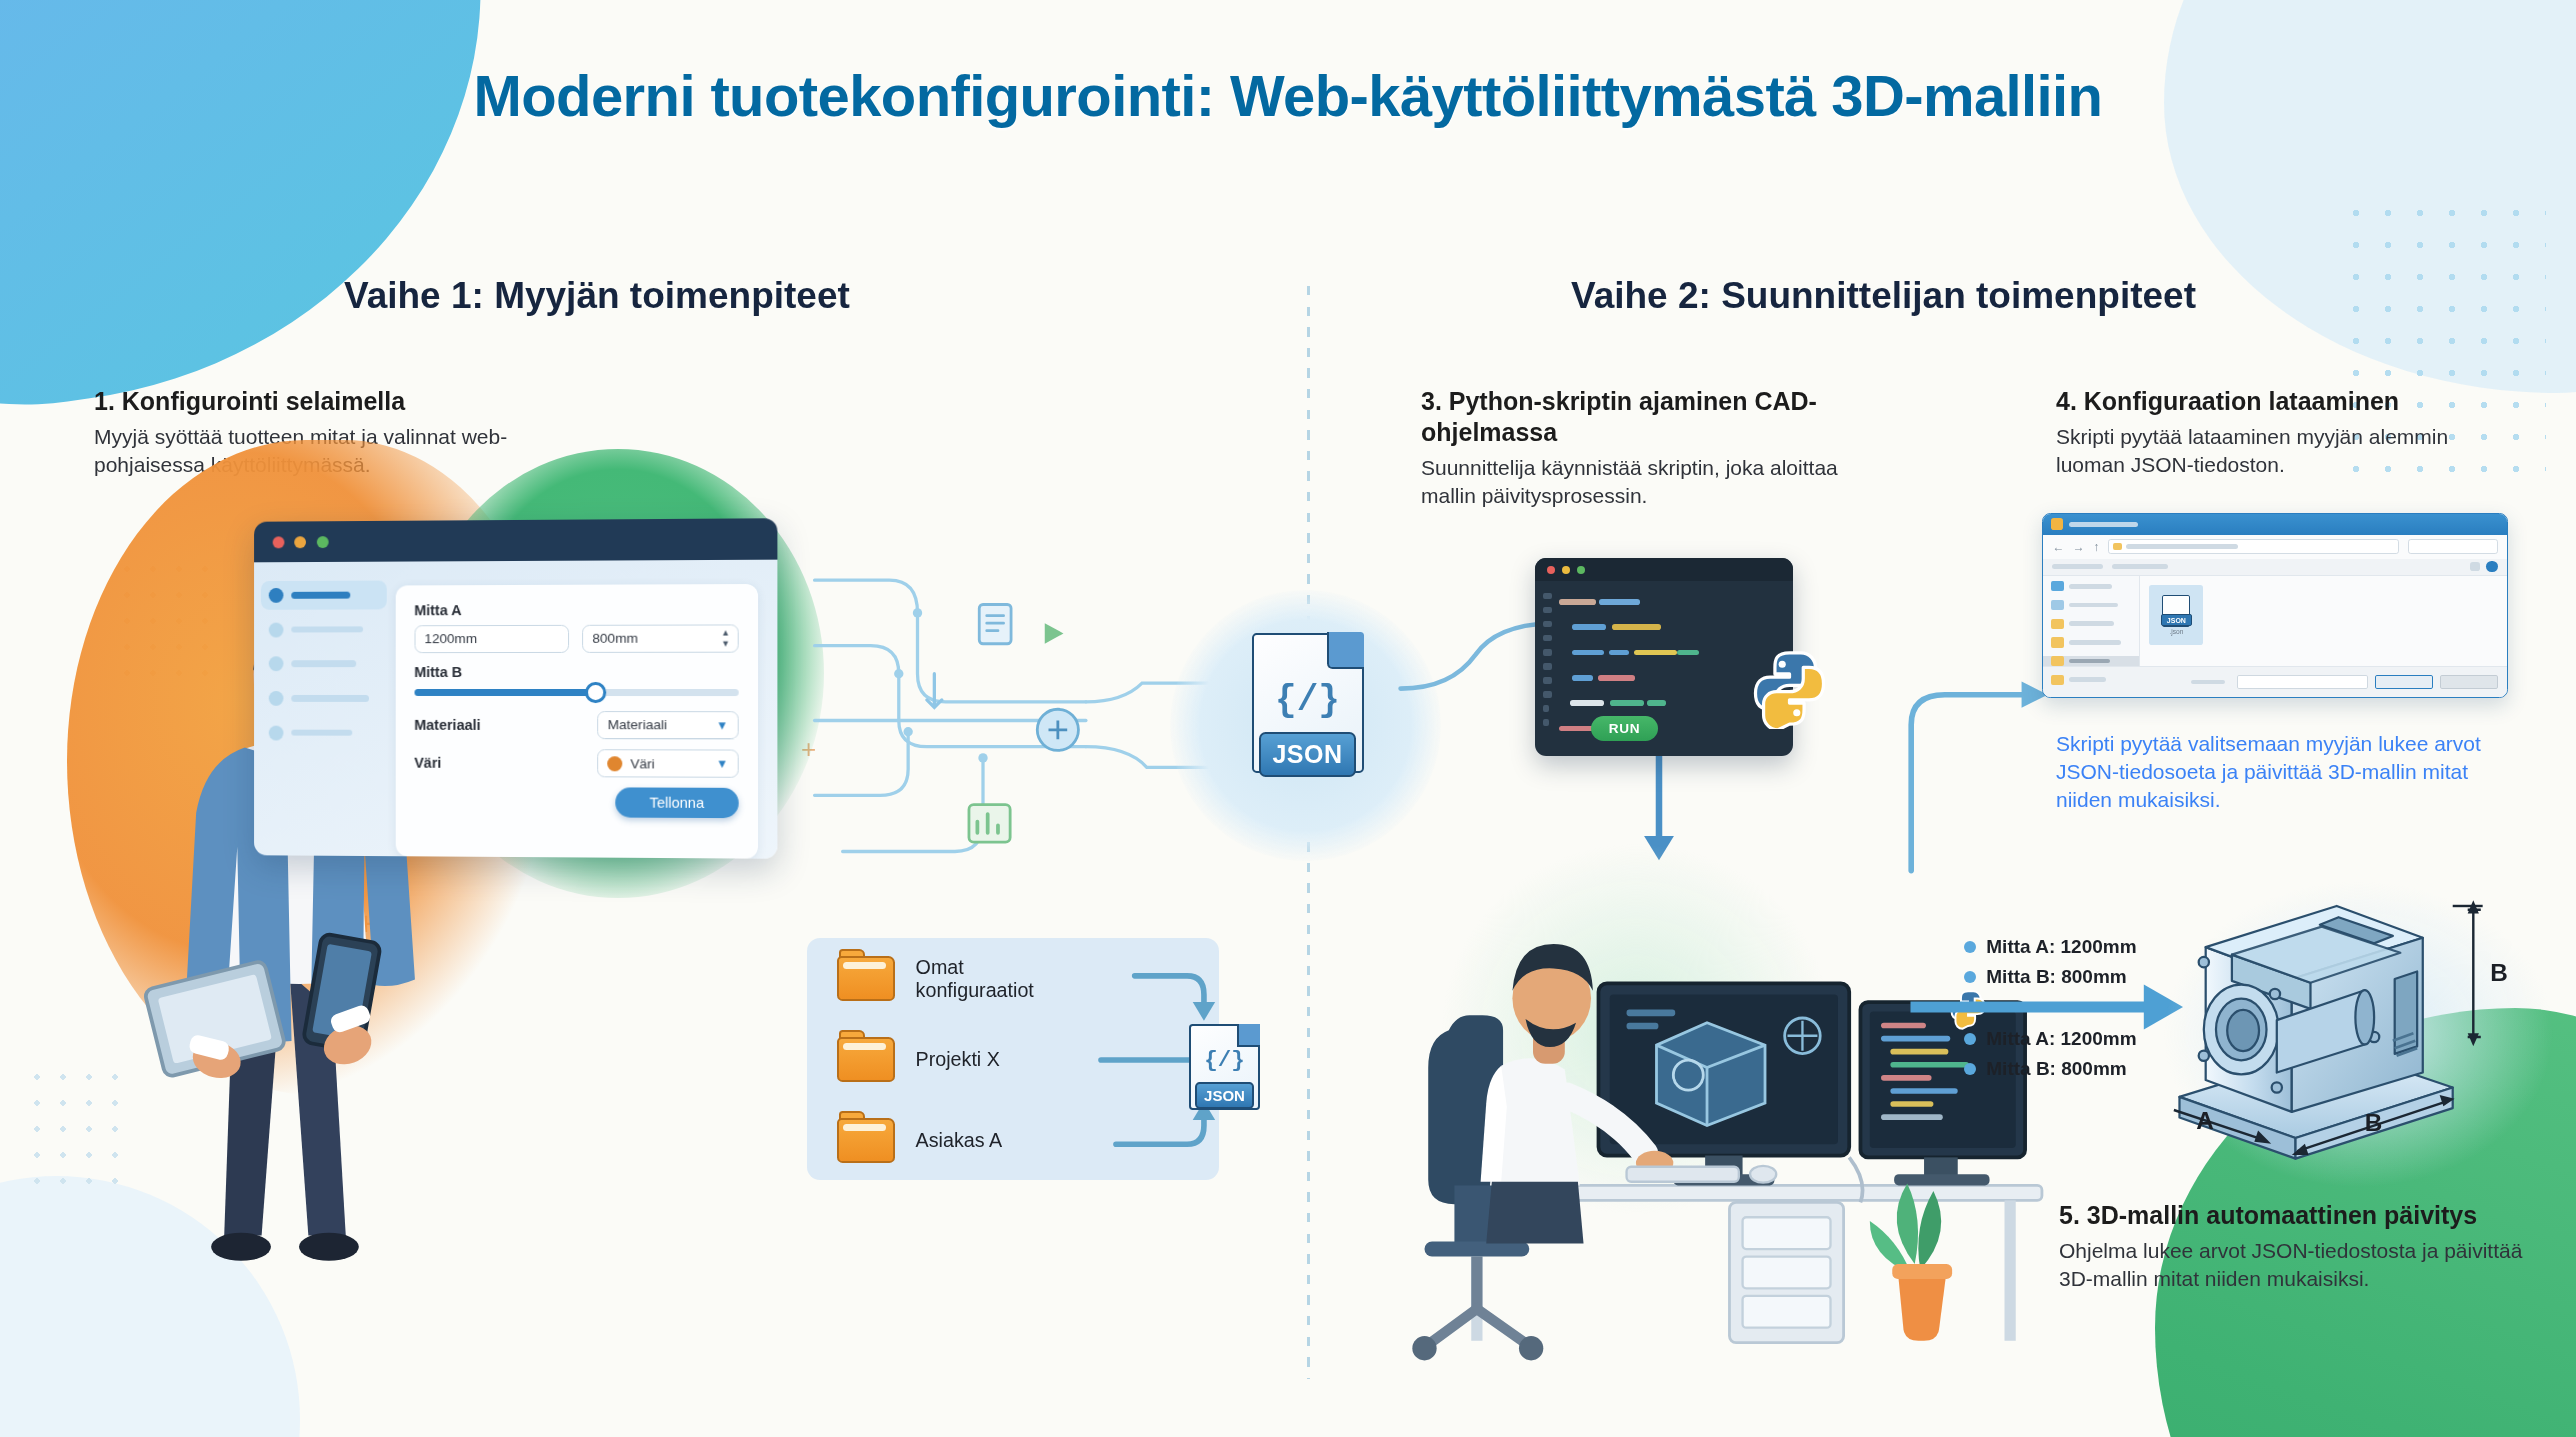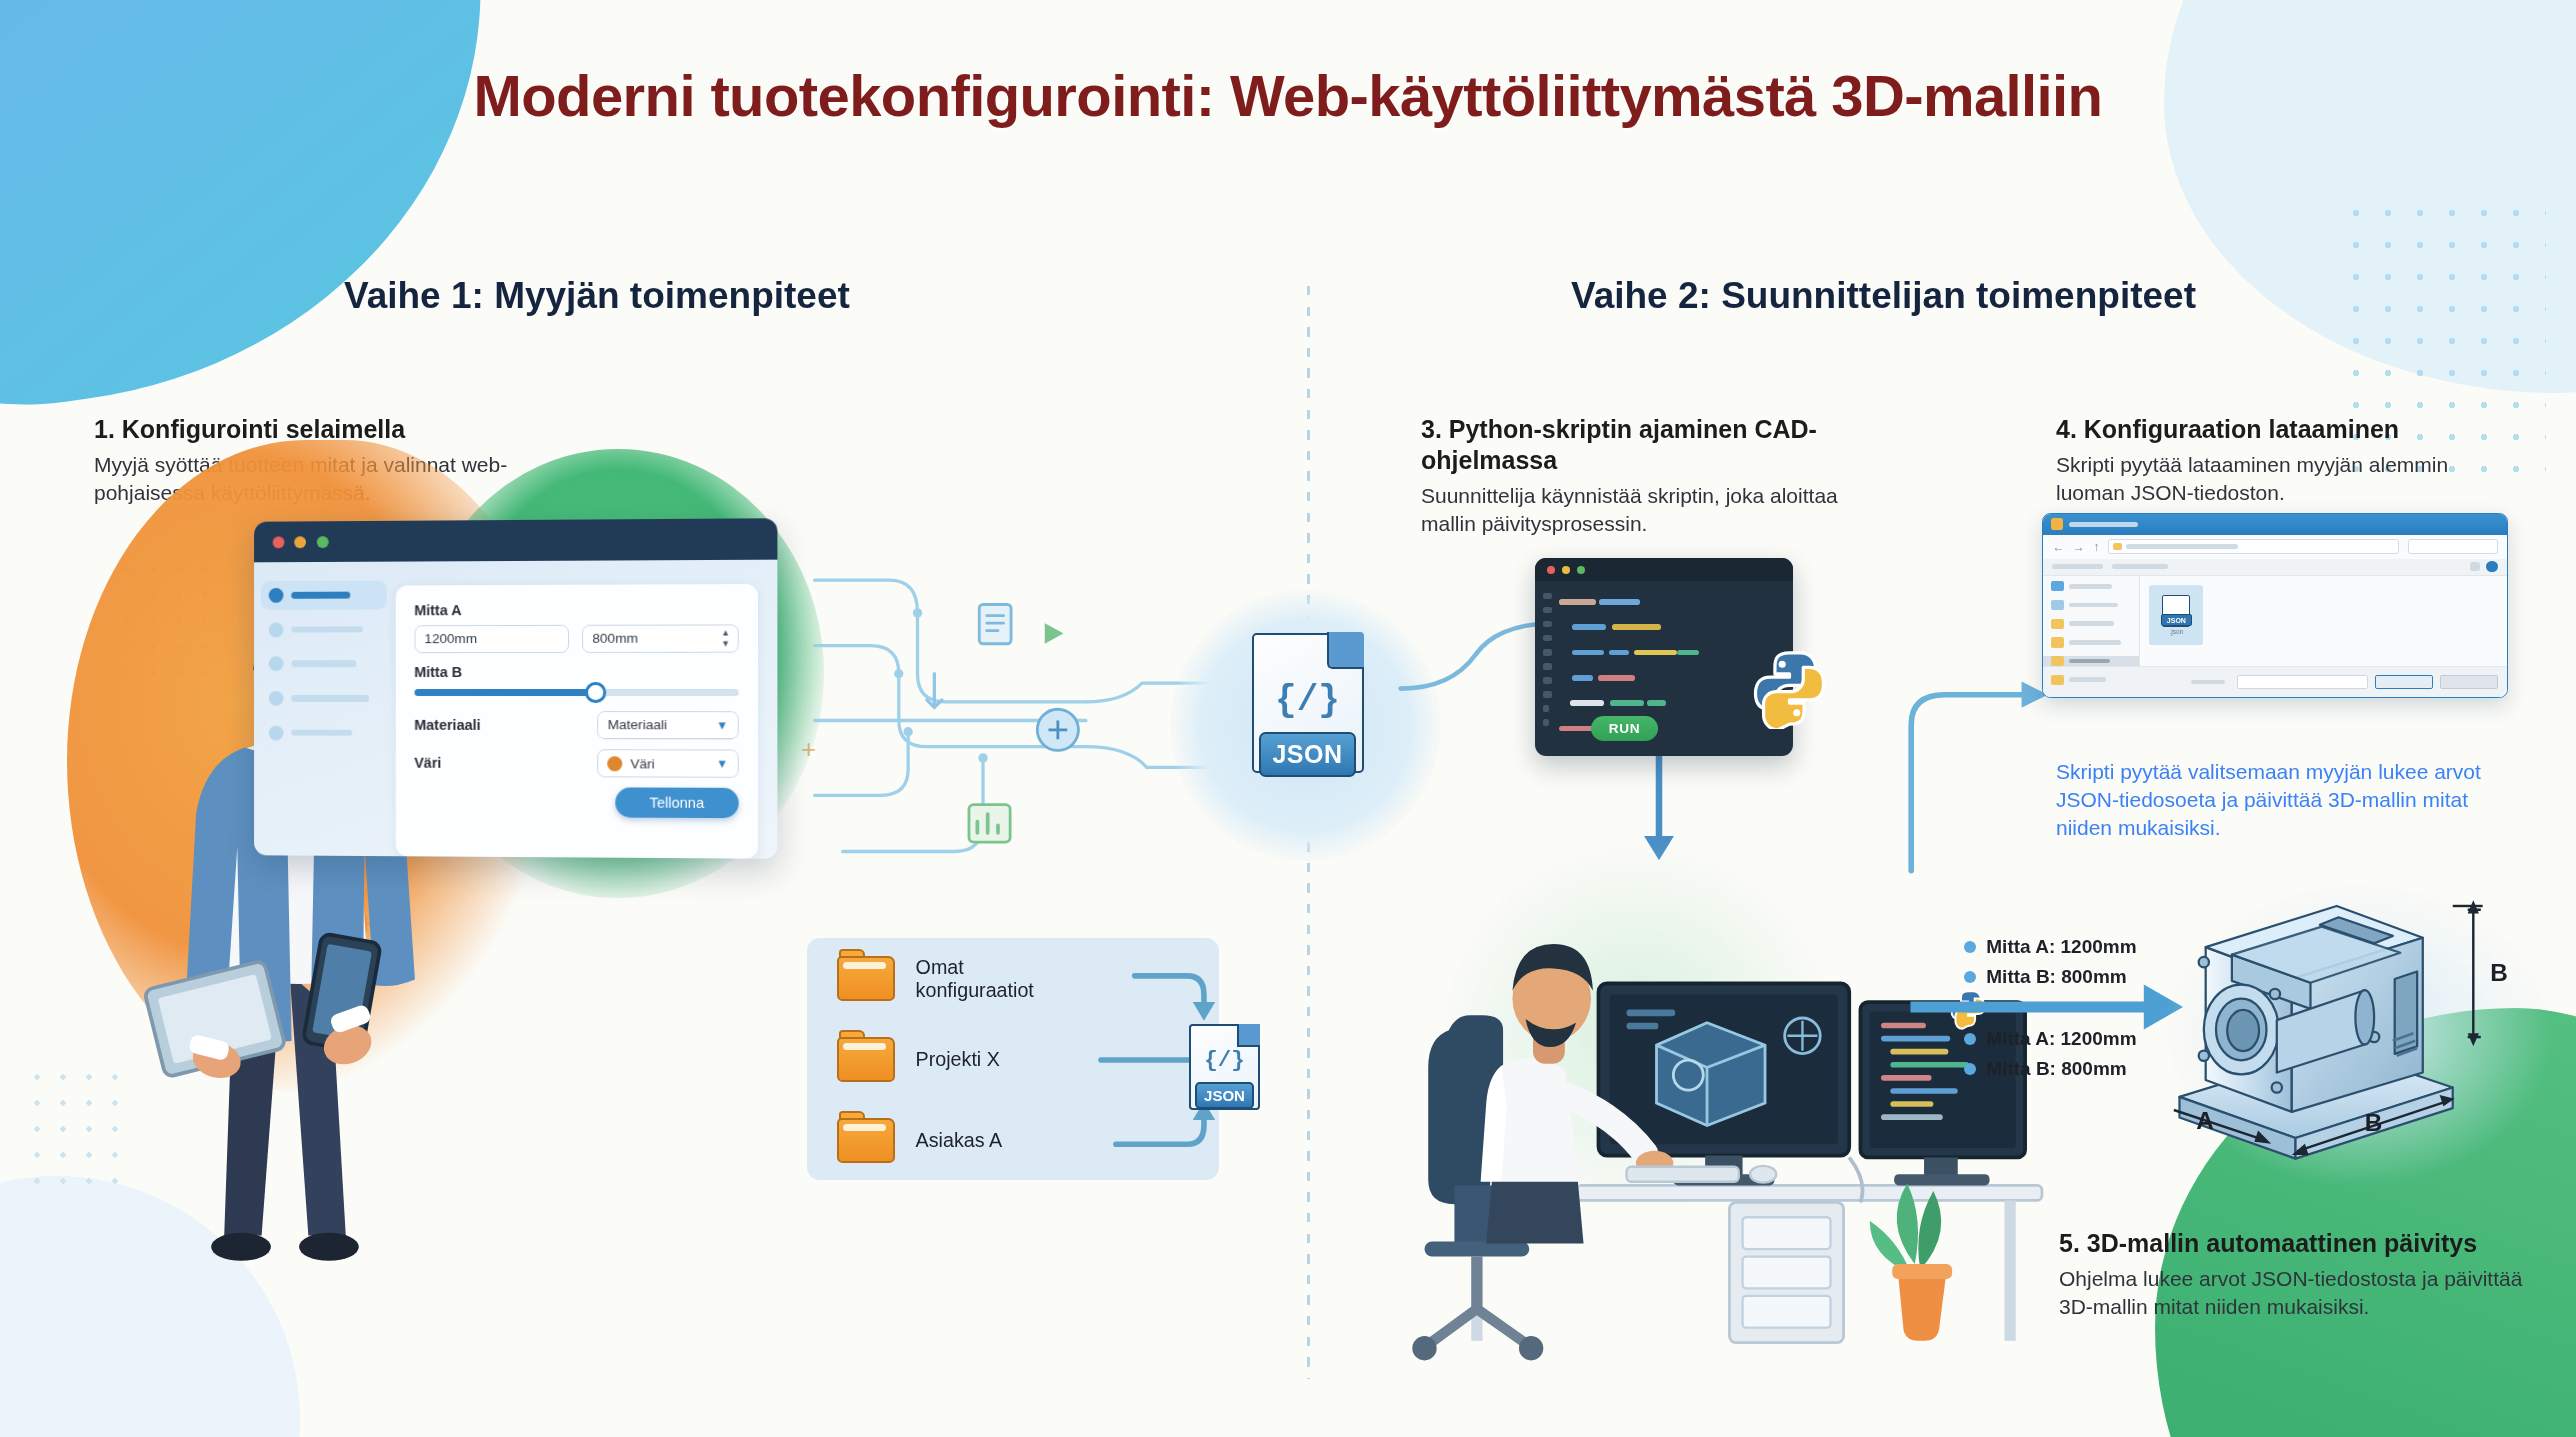"Moderni tuotekonfigurointi:" .title { color: #7f1d1d -> #0369a1 }
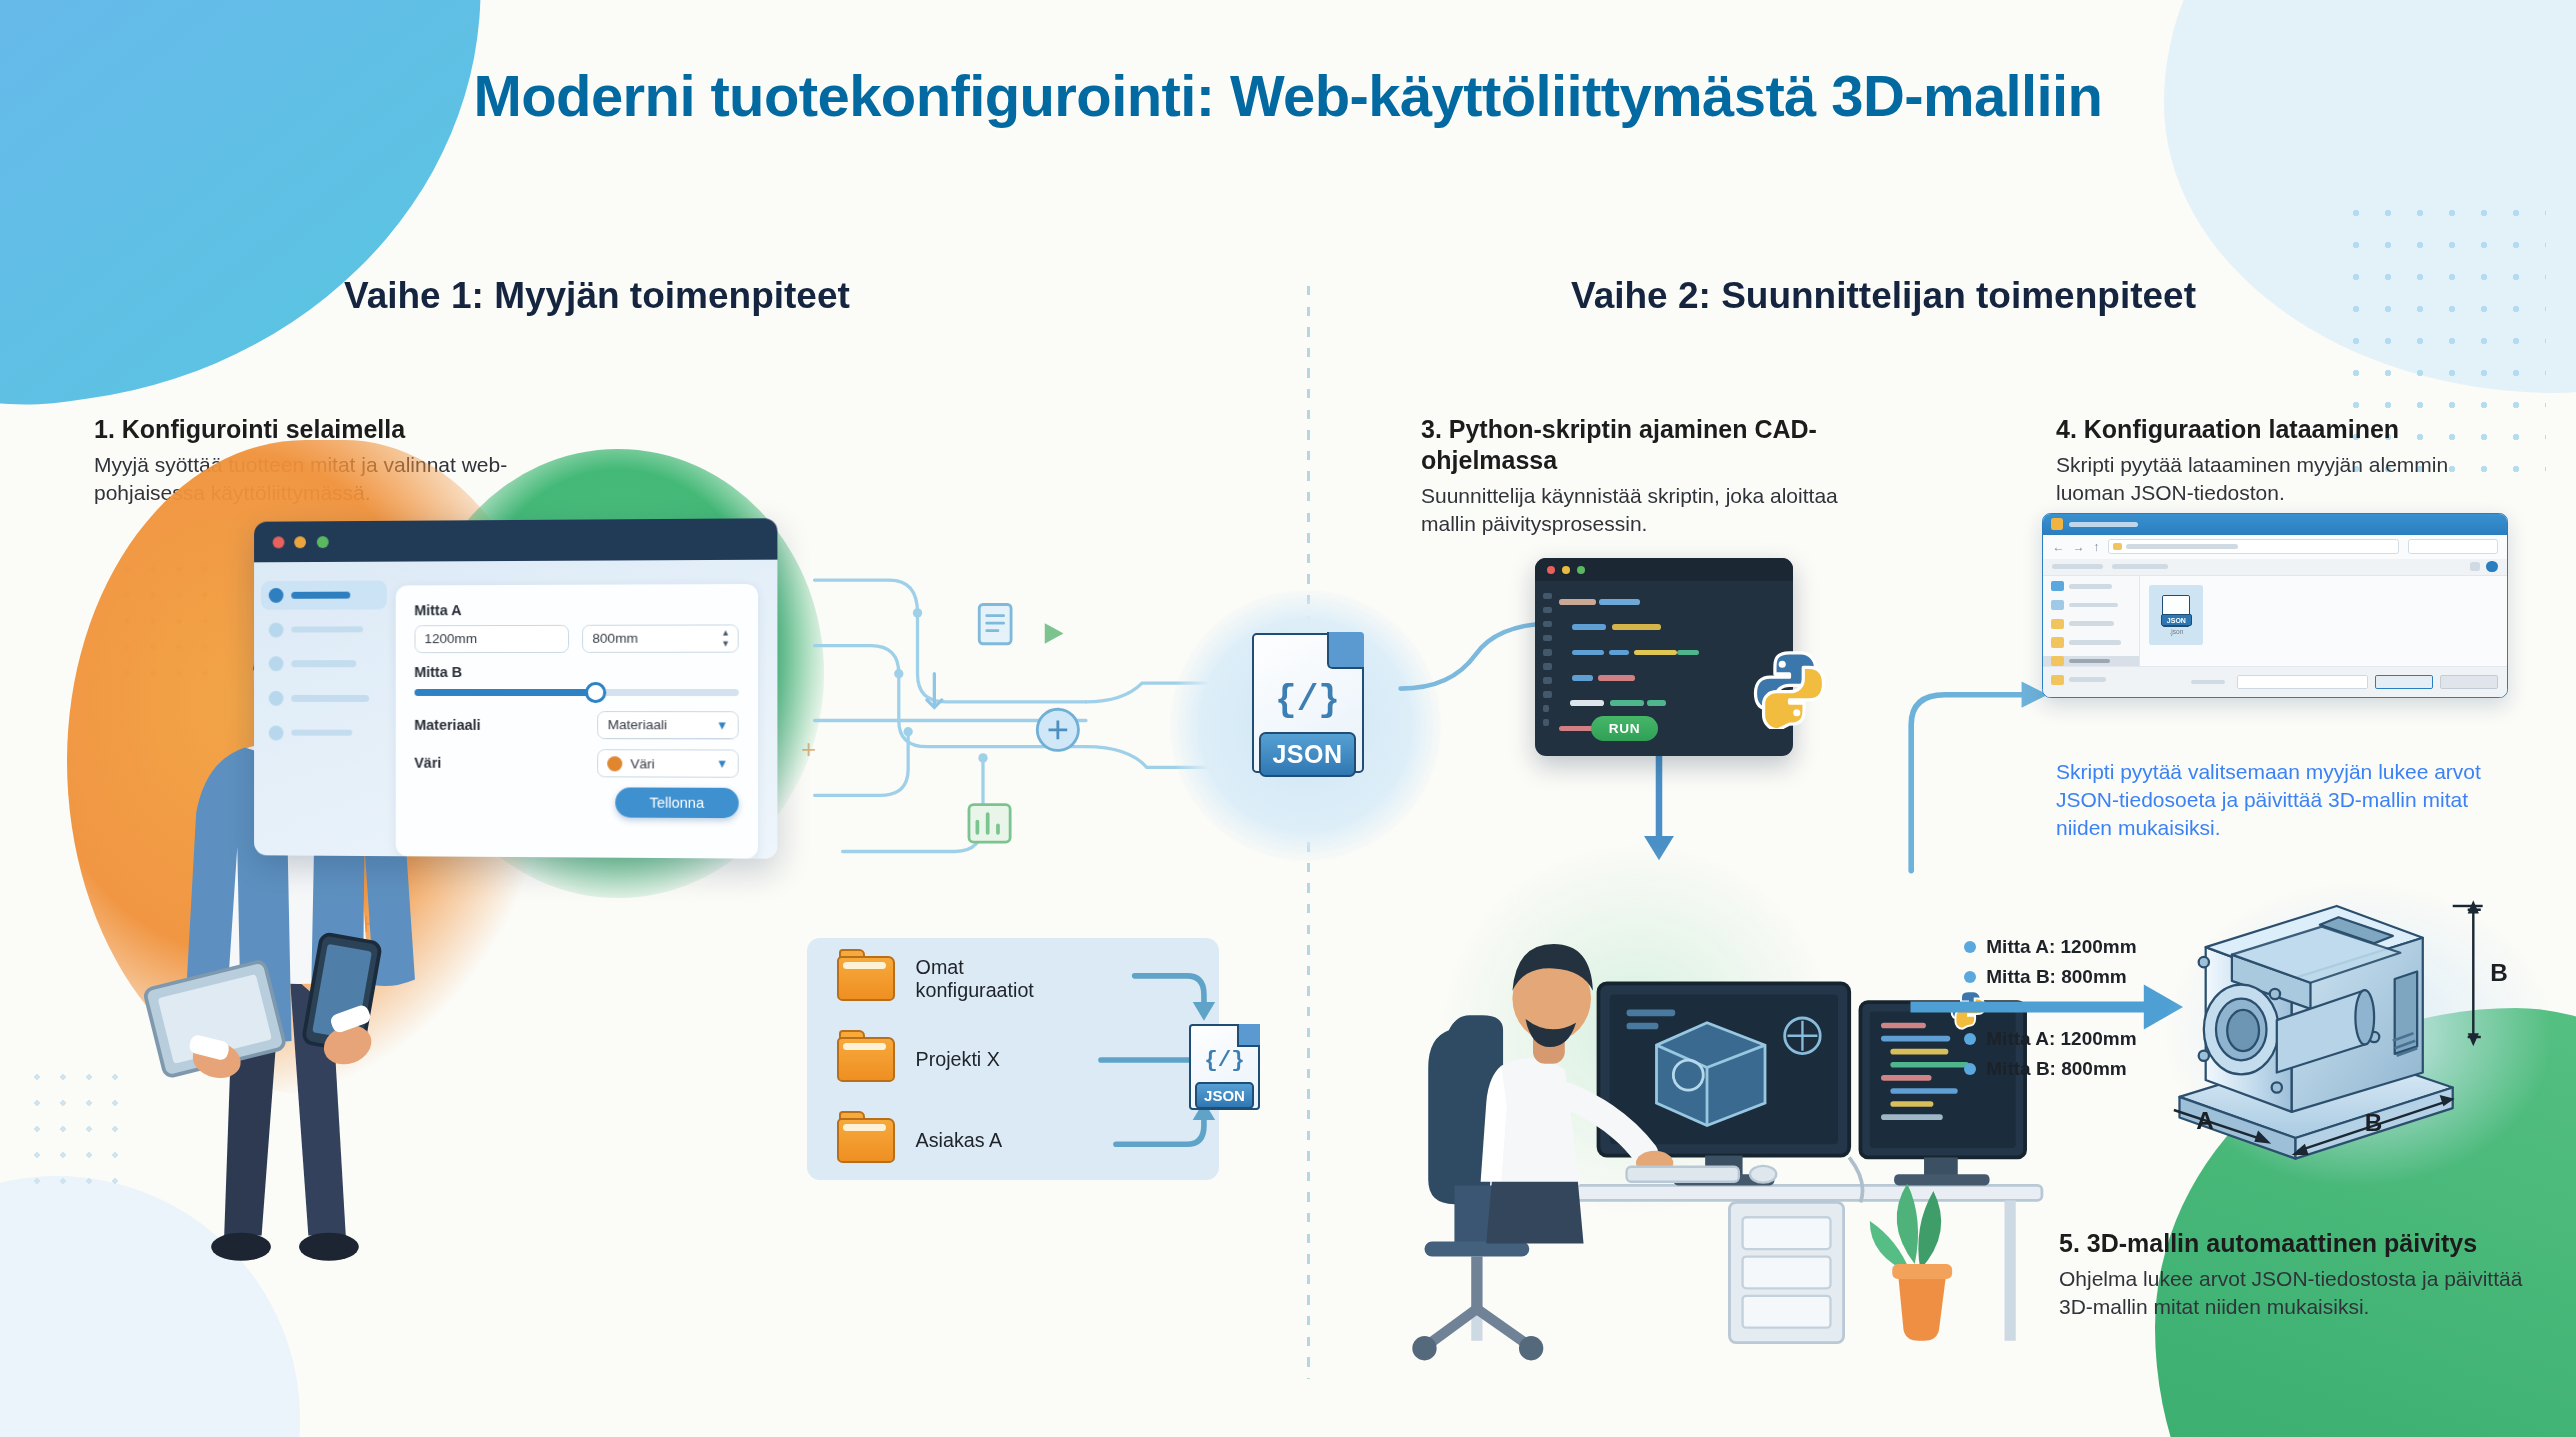"1. Konfigurointi selaimella" .step { margin-top: 28px -> none }
